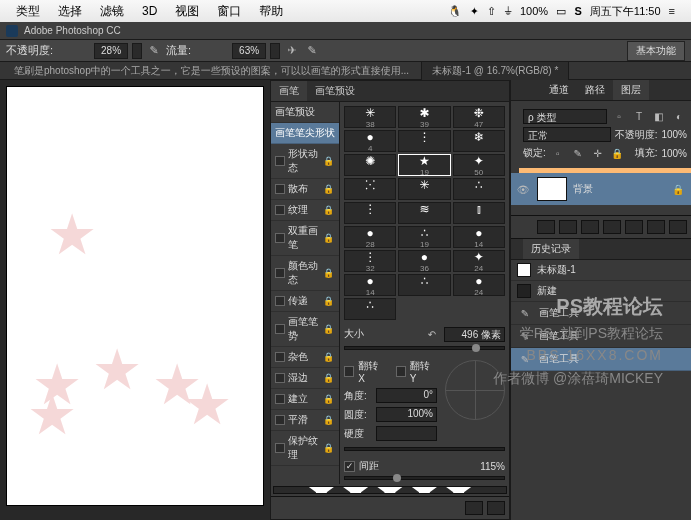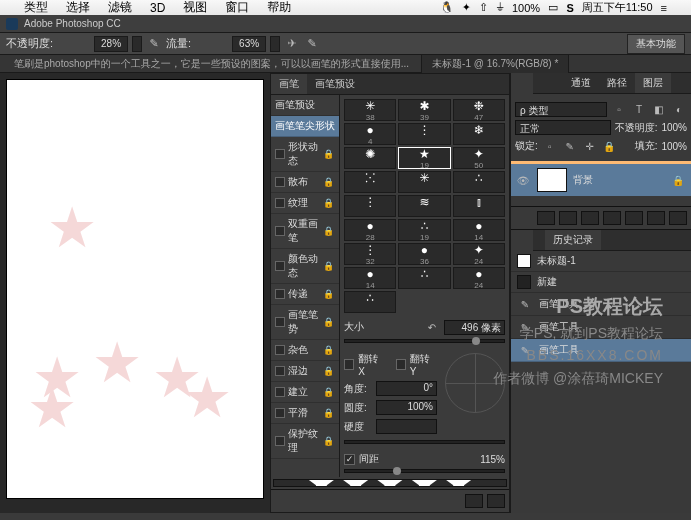"类型" .menubar { height: 15px -> 22px; padding: 0 24px -> 0 16px }
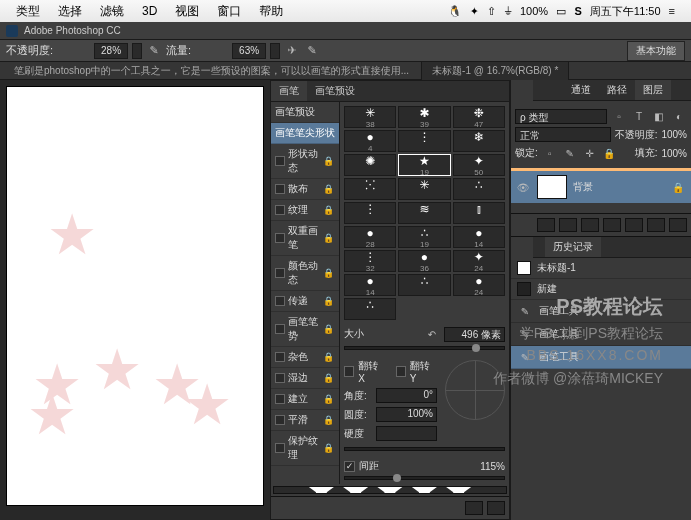"通道" .rp-tabs { margin-left: 22px -> none }
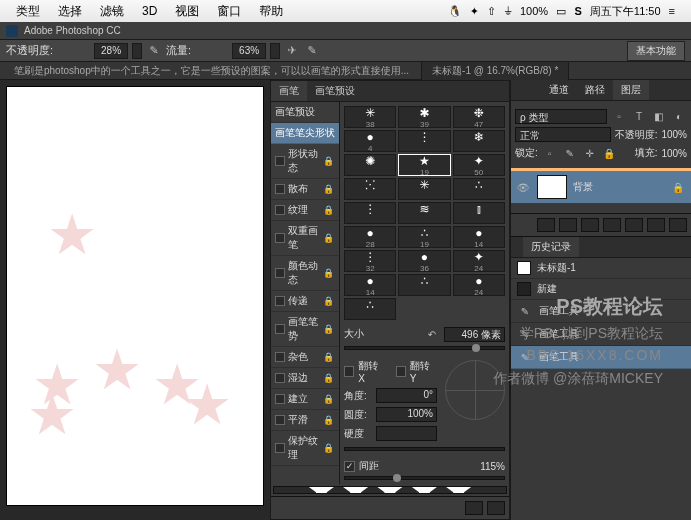"ρ 类型" .rp-body { border-bottom: 3px solid #fdba74 -> 5px solid #fdba74; margin-left: none -> 8px }
